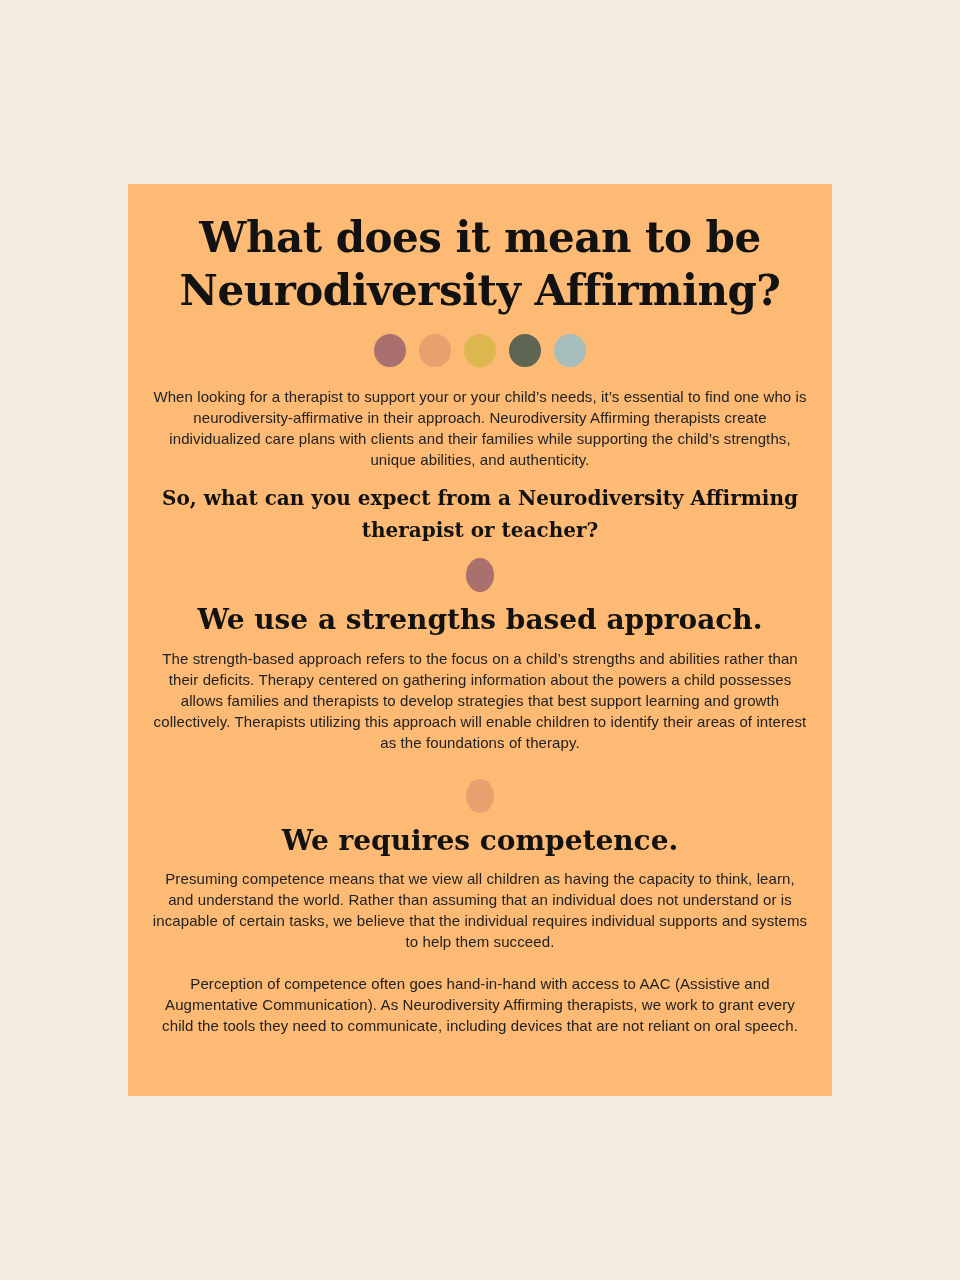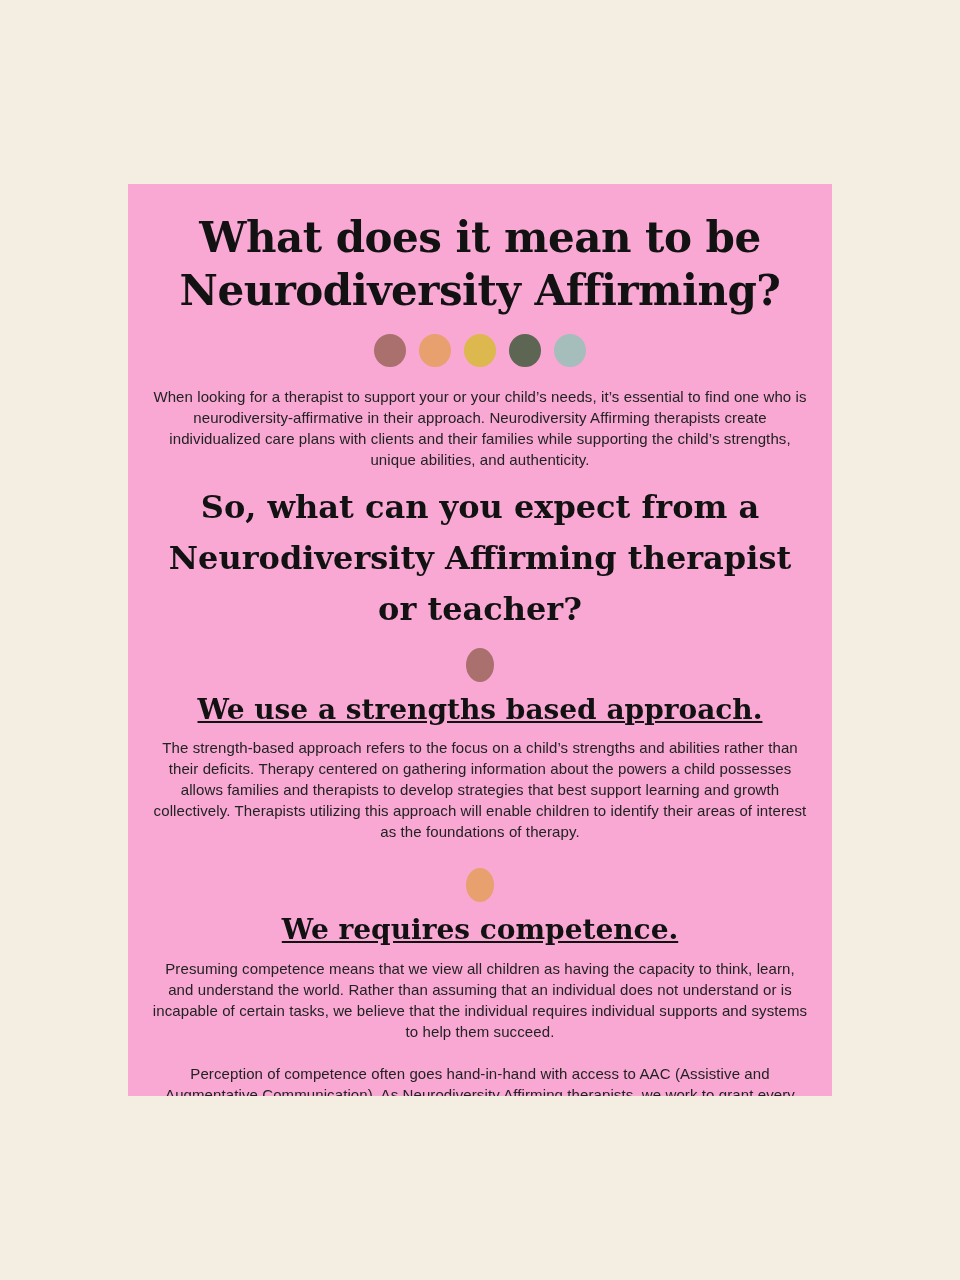"What does it mean to" div.card { background-color: #f9a8d4 -> #fdba74 }
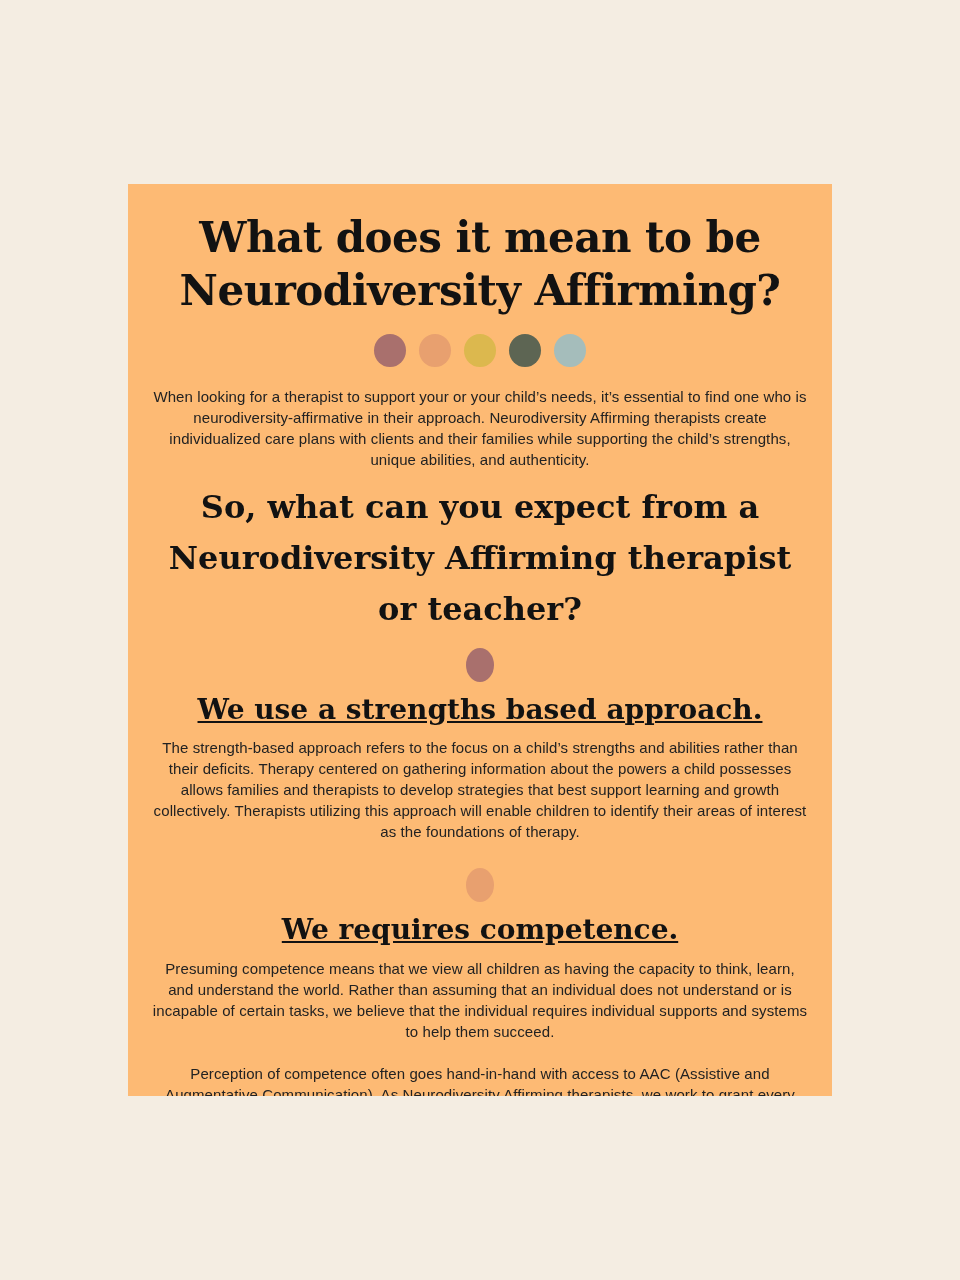"So, what can you expect" .question-title { font-size: 32px -> 20px }
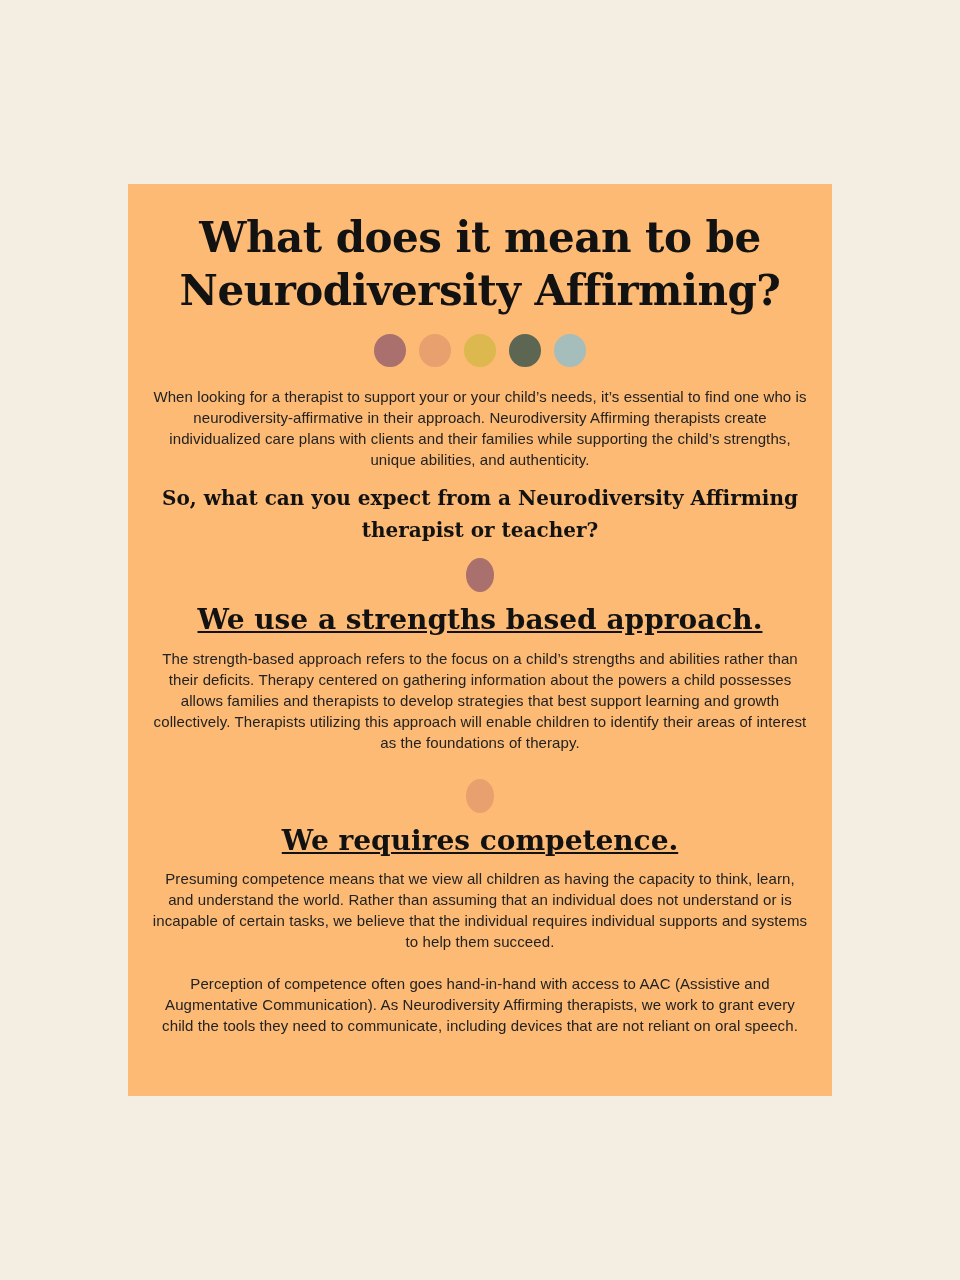"We use a strengths based" .section-heading { text-decoration: underline -> none }
